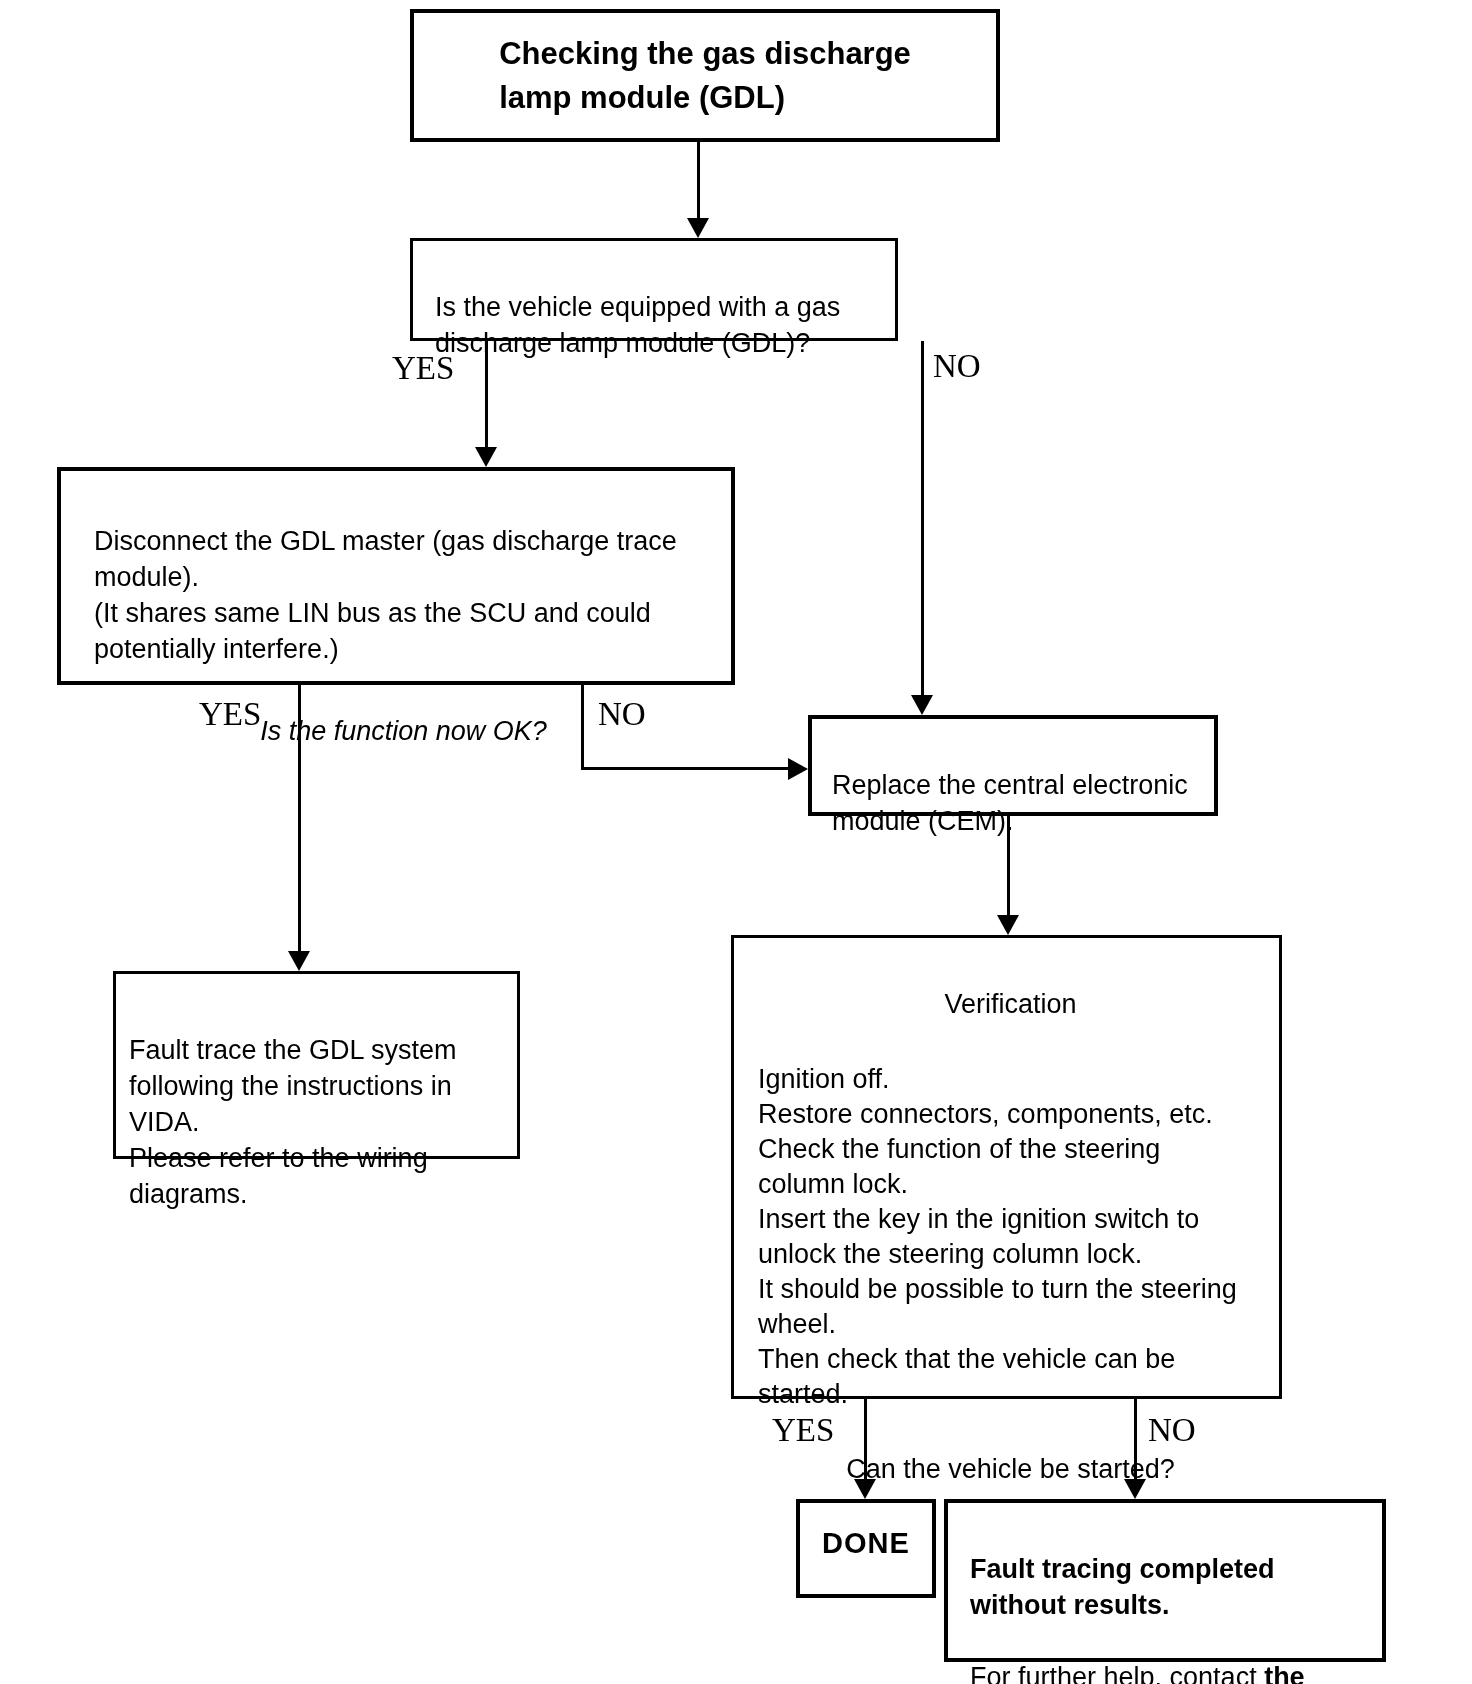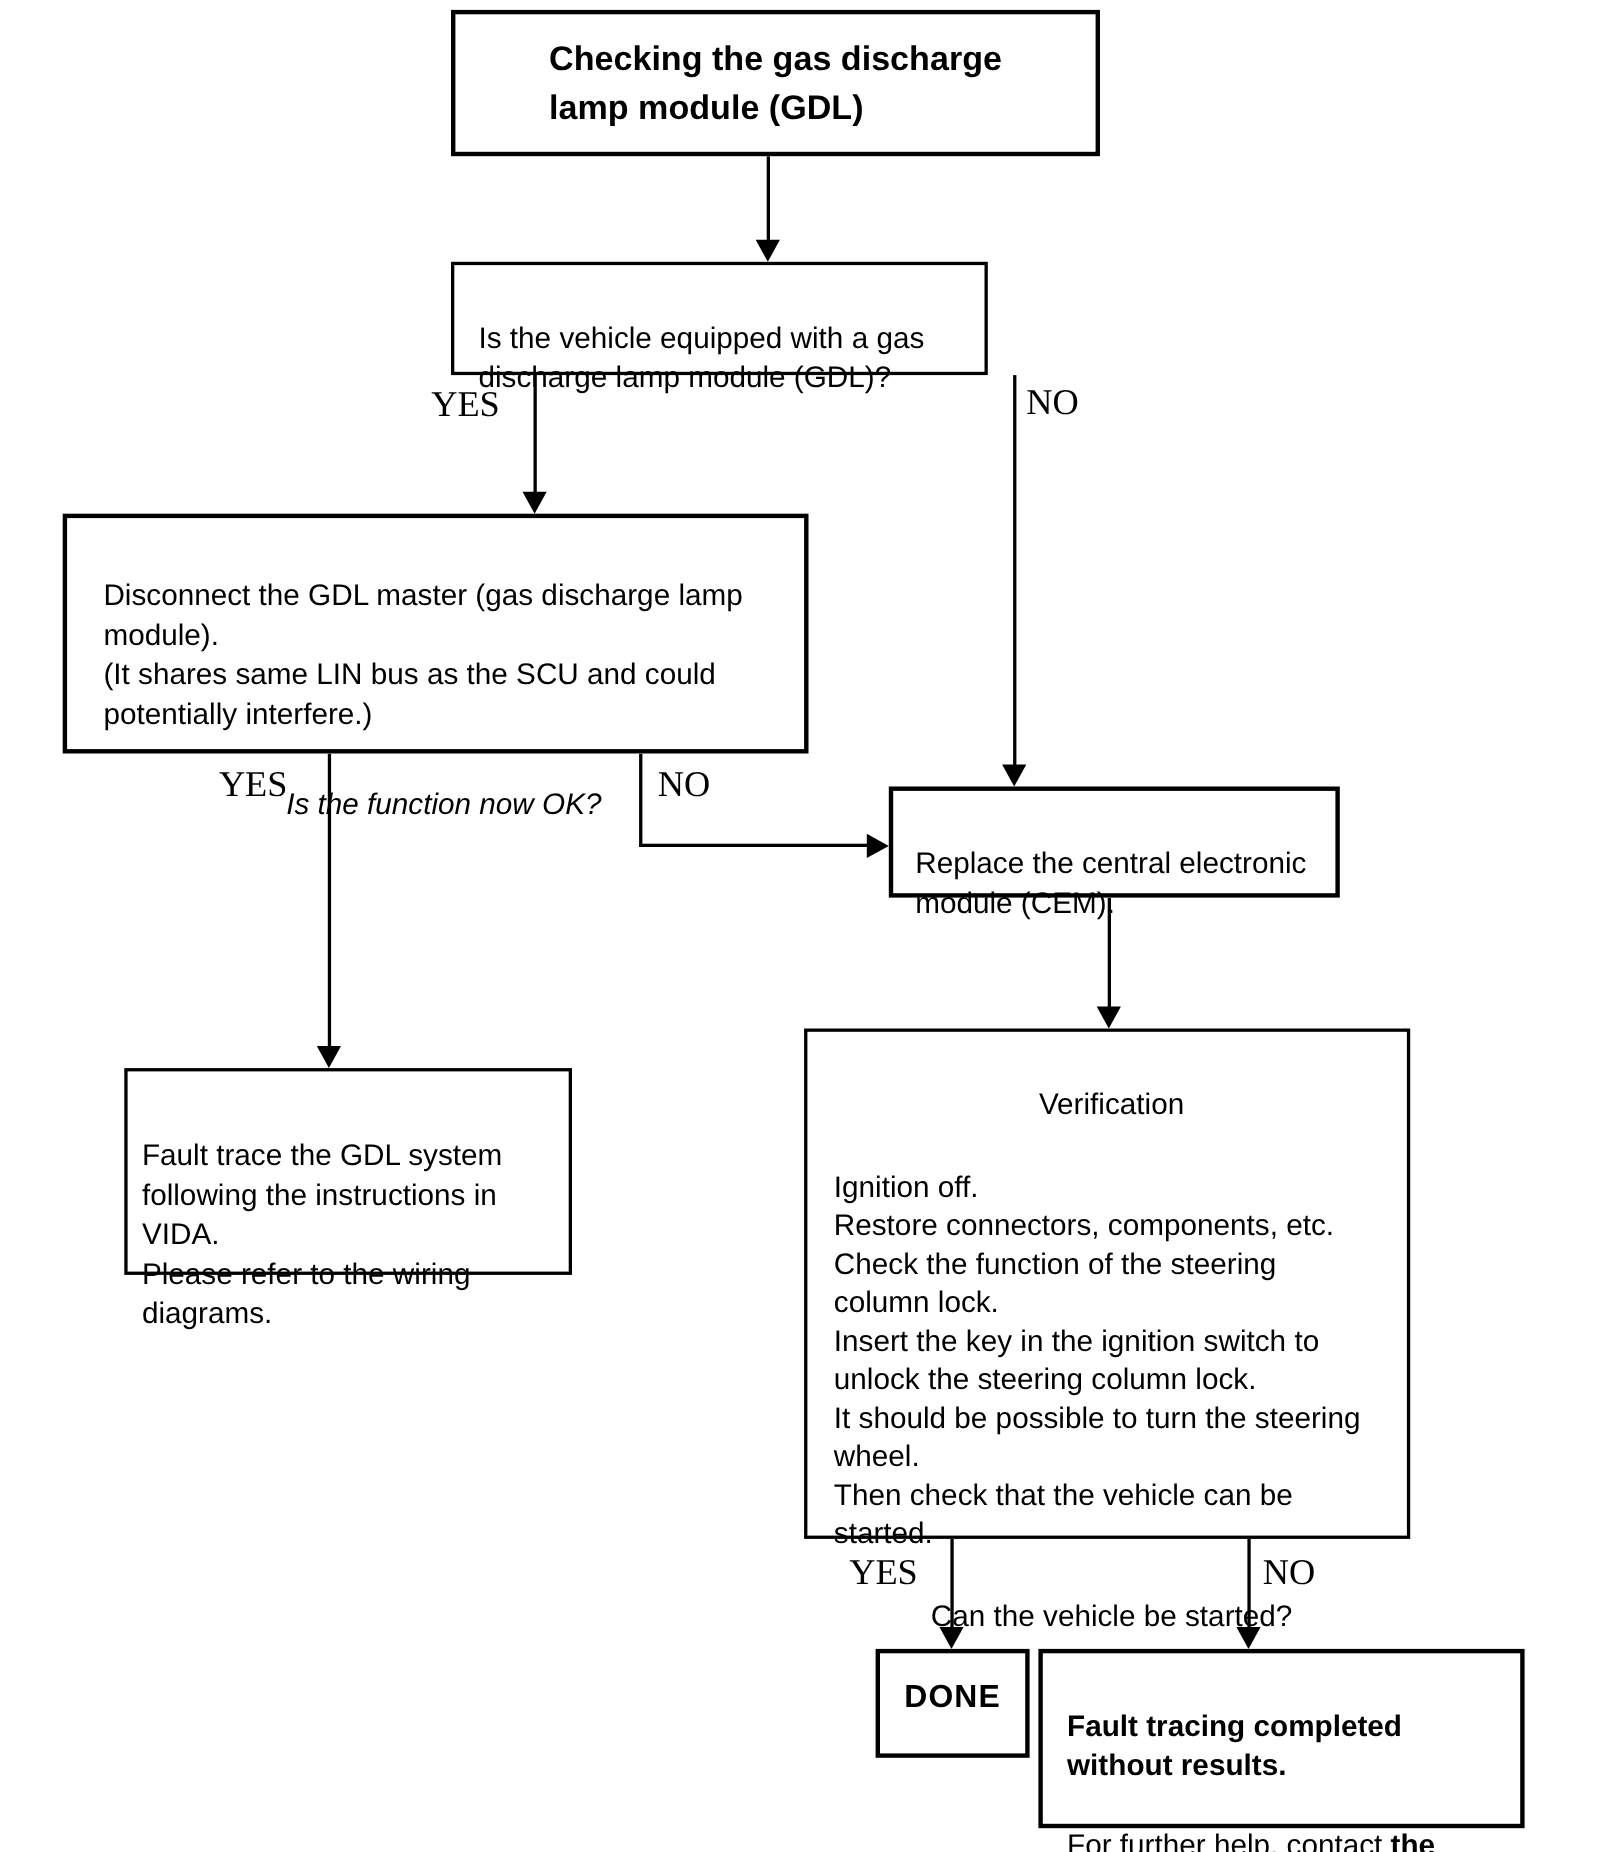"Disconnect the GDL master (gas" div { text: lamp -> trace }
